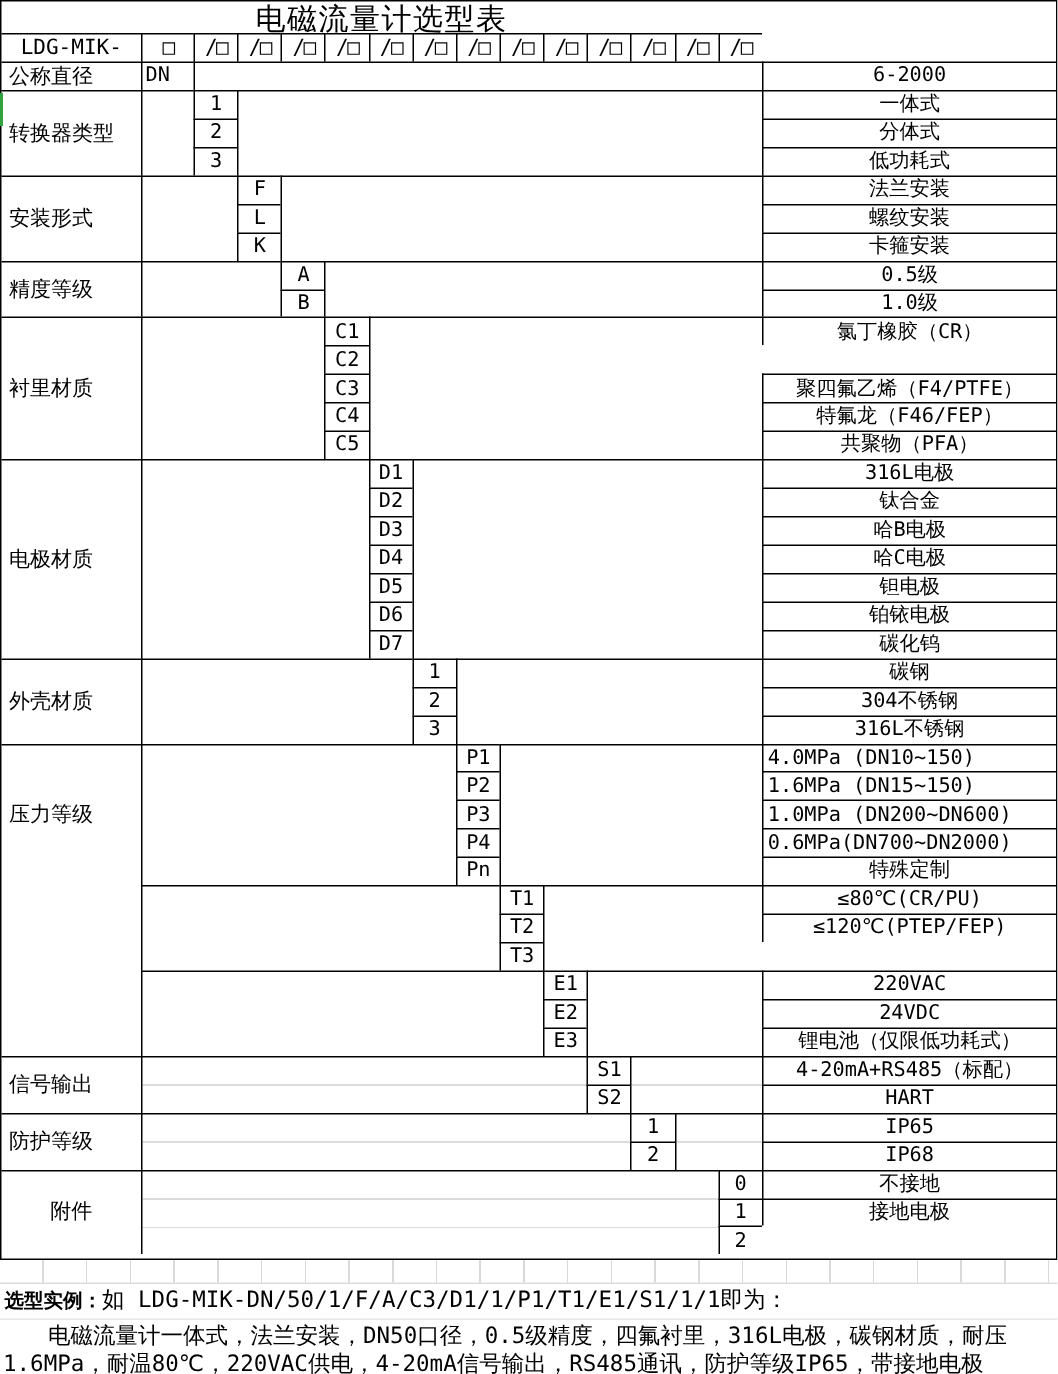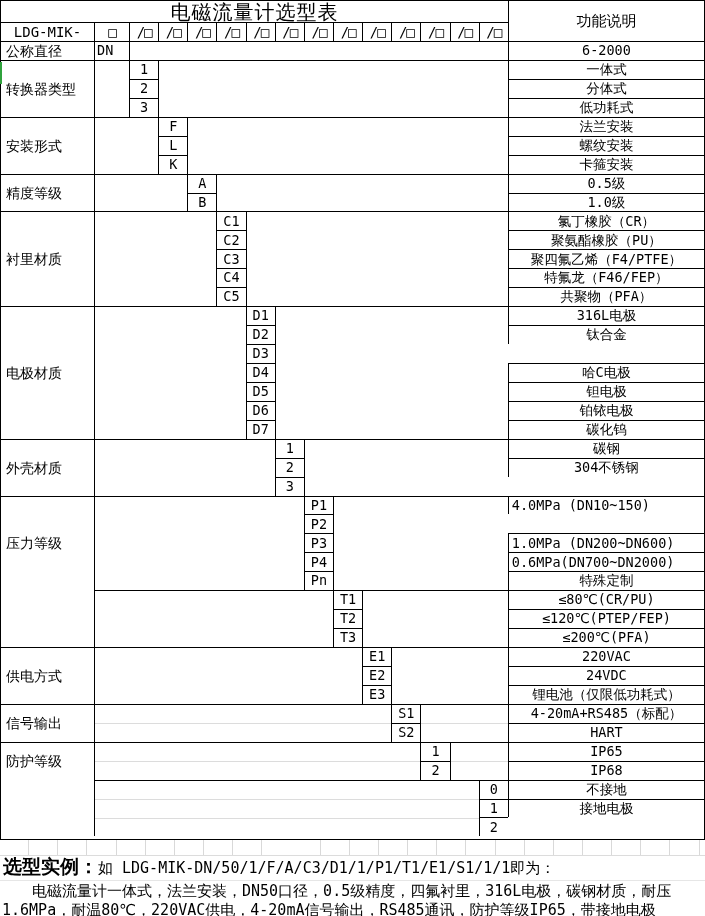"功能说明" div.c { html: <div>功能说明</div> -> none }
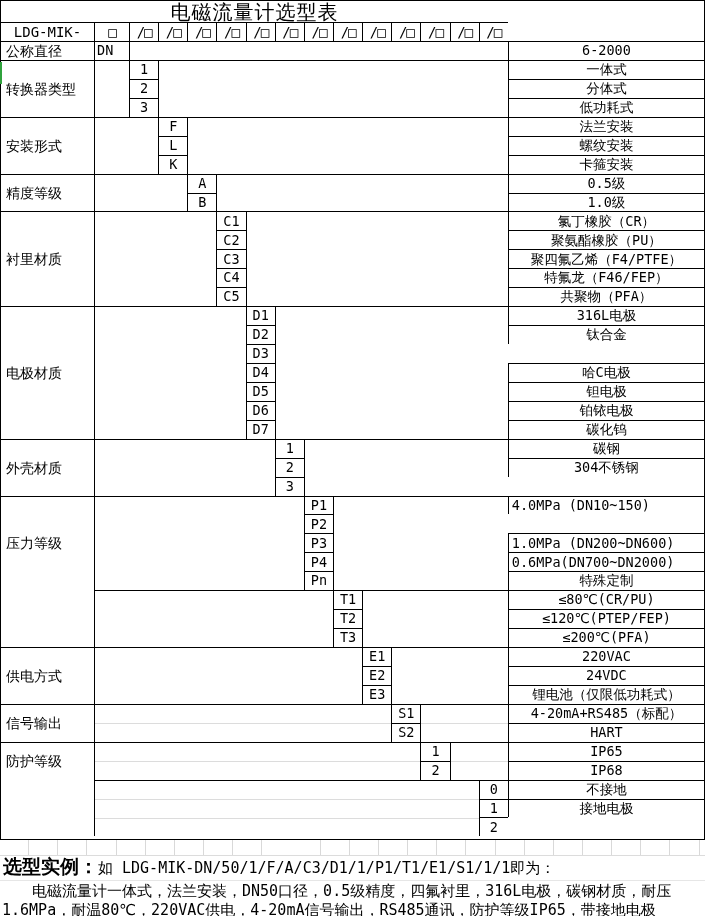"聚氨酯橡胶（PU）" div.c { html: <div>聚氨酯橡胶（PU）</div> -> none }
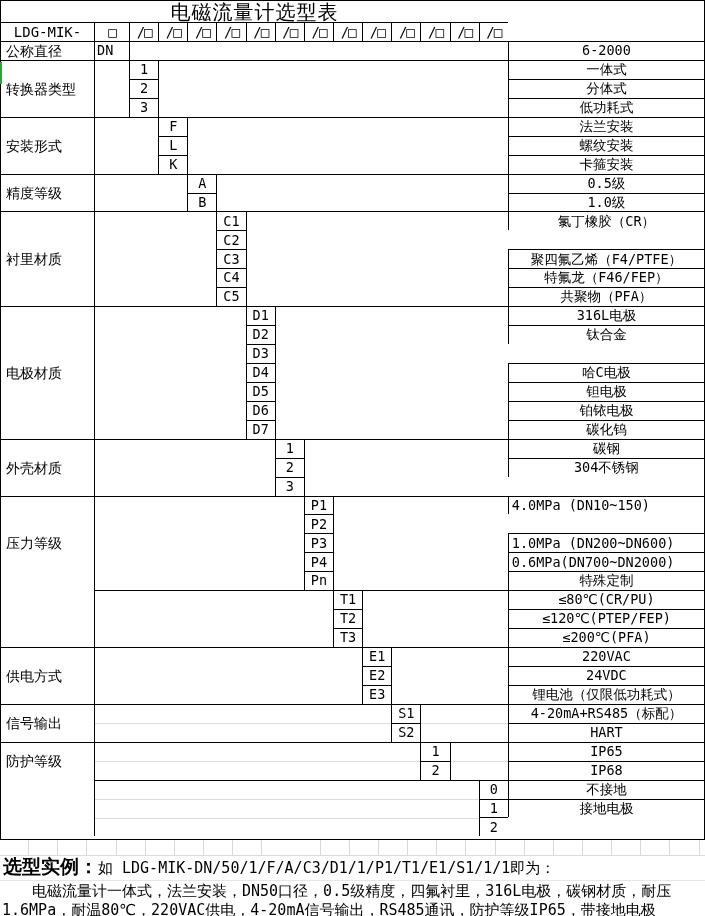"哈B电极" div.c { html: none -> <div>哈B电极</div> }
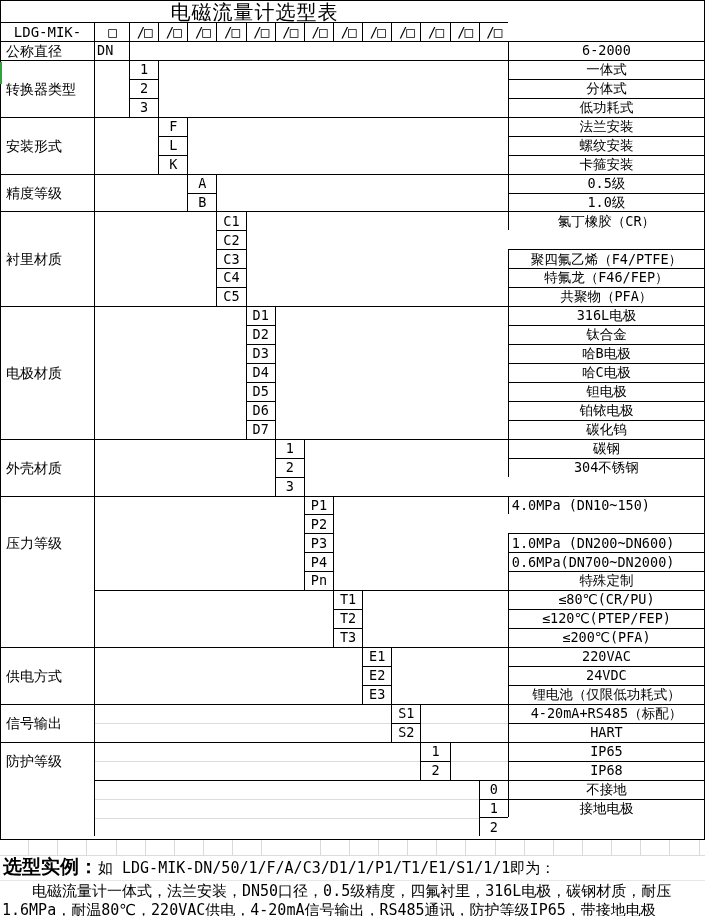"316L不锈钢" div.c { html: none -> <div>316L不锈钢</div> }
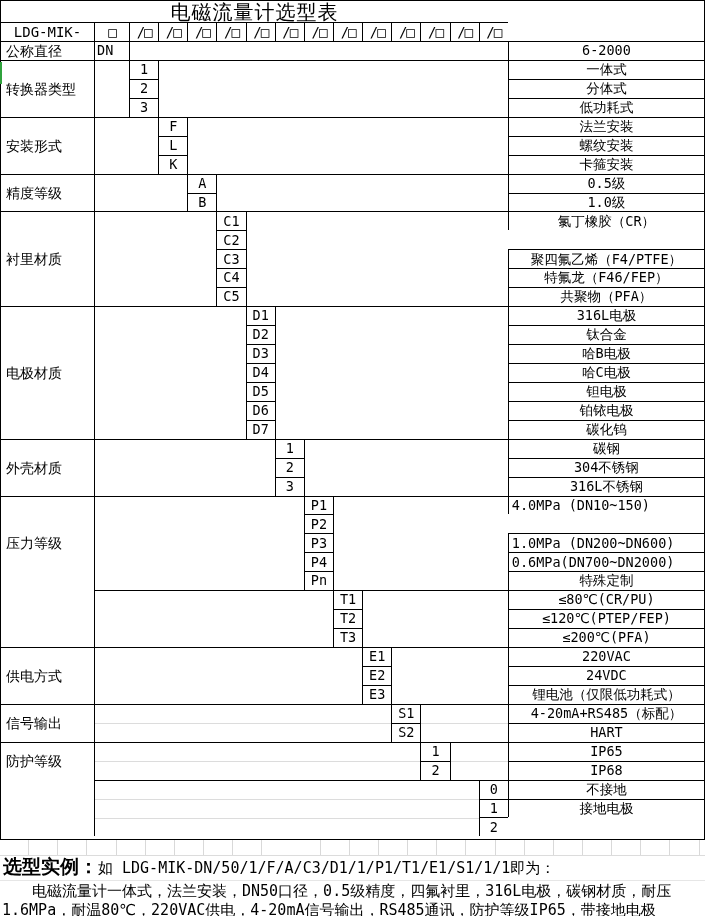"1.6MPa (DN15~150)" div.c { html: none -> <div>1.6MPa (DN15~150)</div> }
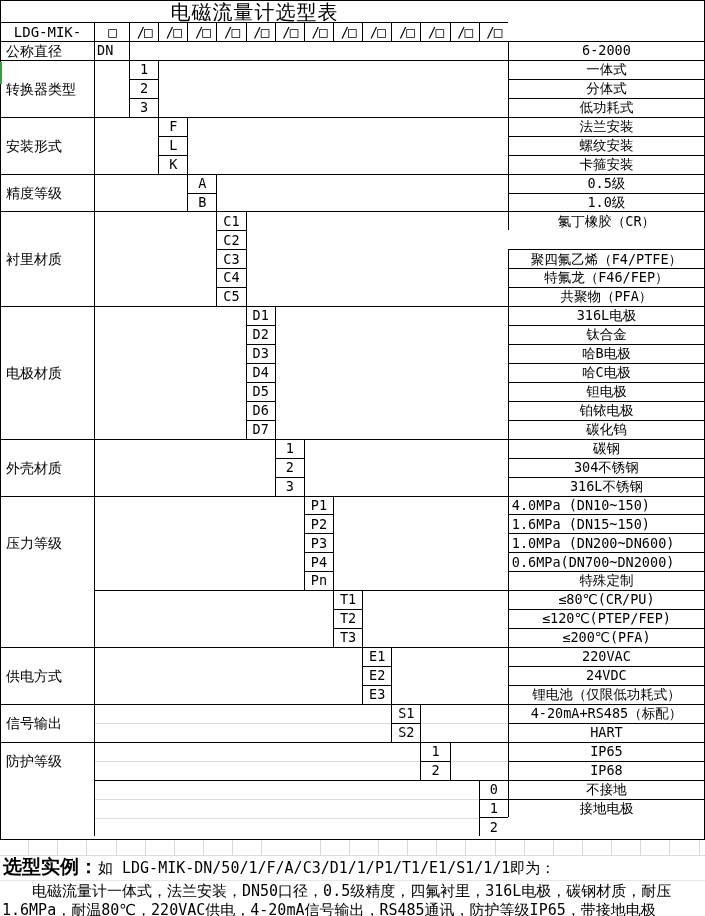"≤200℃(PFA)" div.c { html: <div>≤200℃(PFA)</div> -> none }
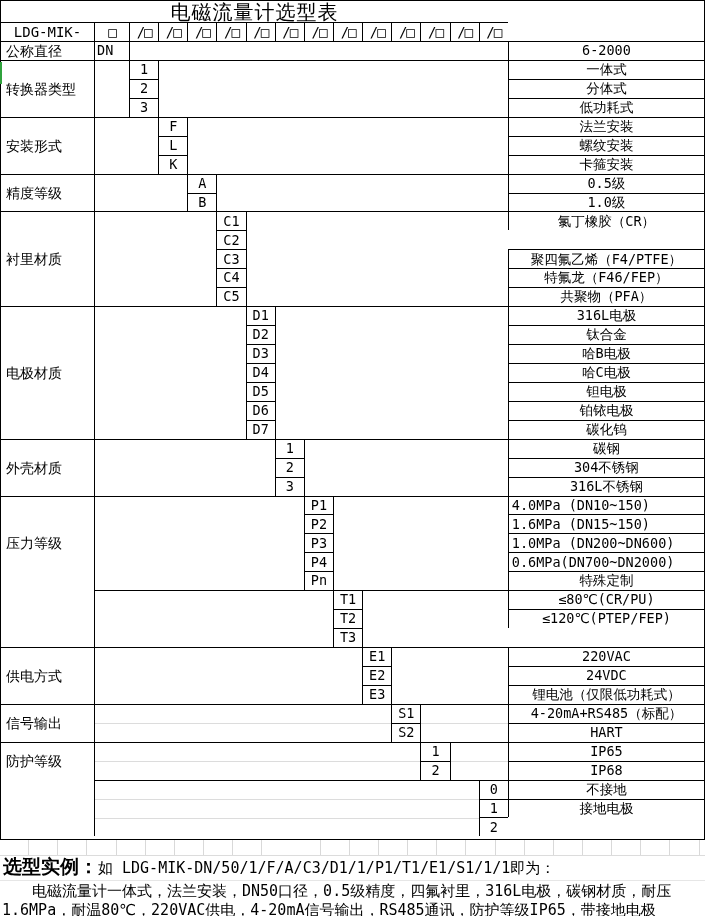"供电方式" div.c { html: <div>供电方式</div> -> none }
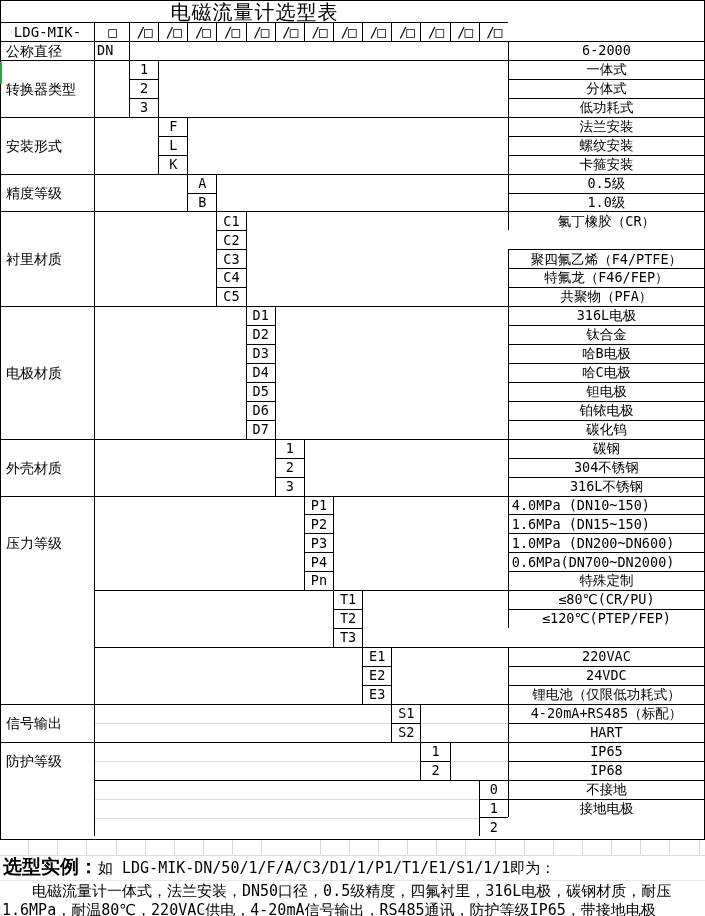"附件" div.c { html: none -> <div>附件</div> }
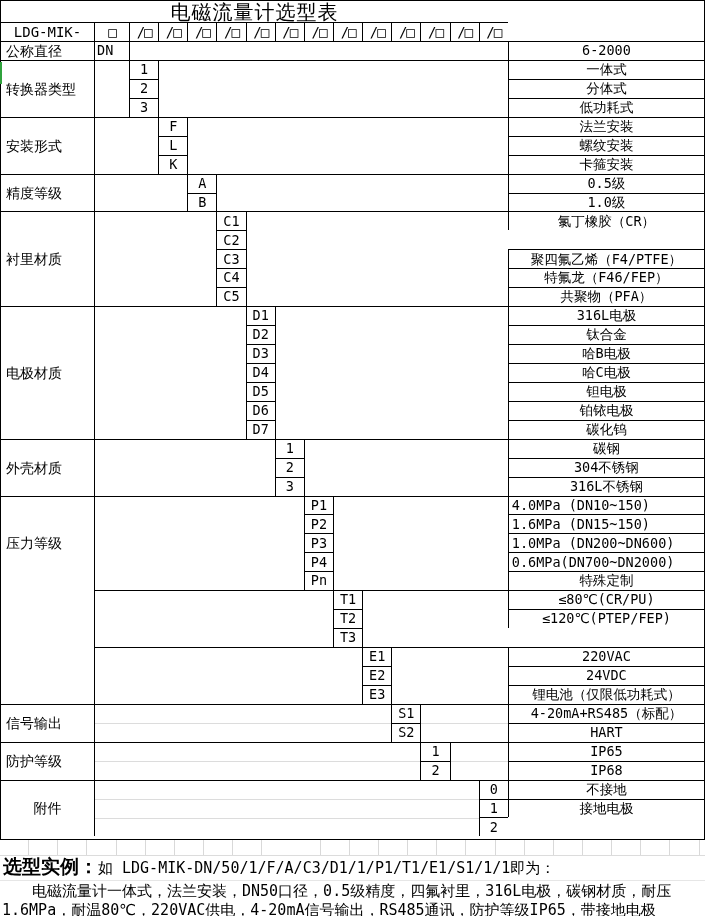"选型实例：" #example-line b { font-size: 19px -> 13px }
